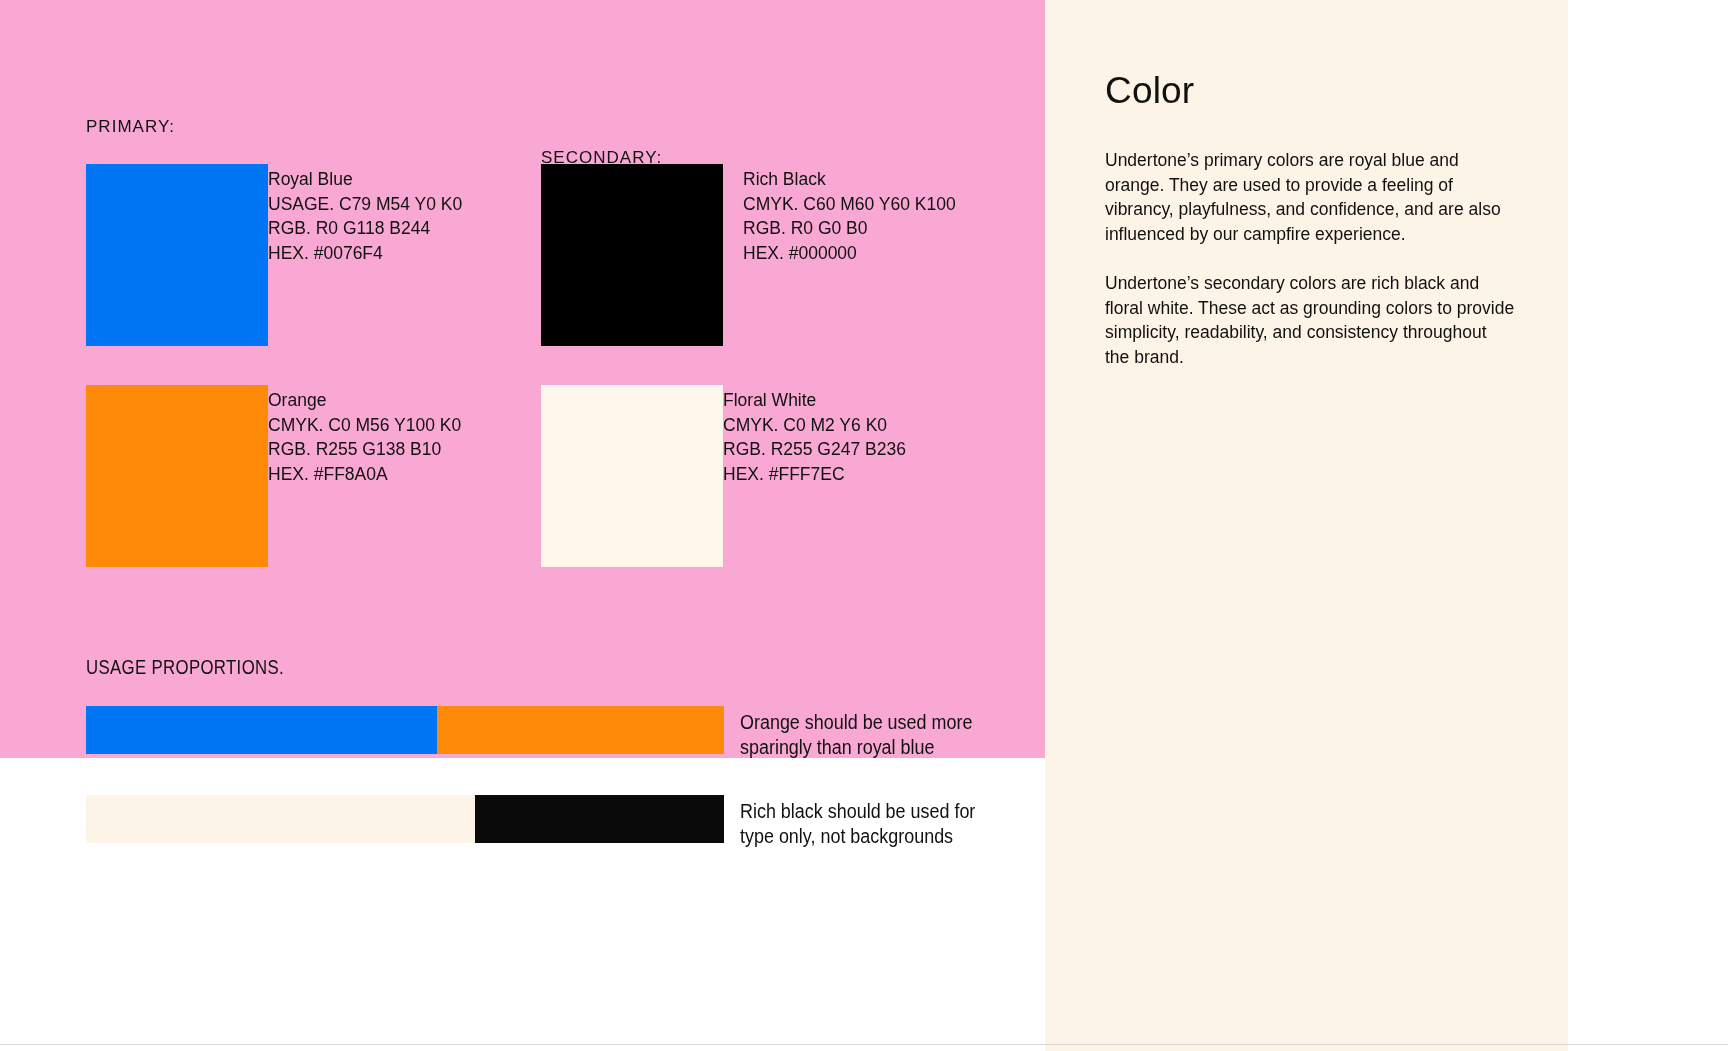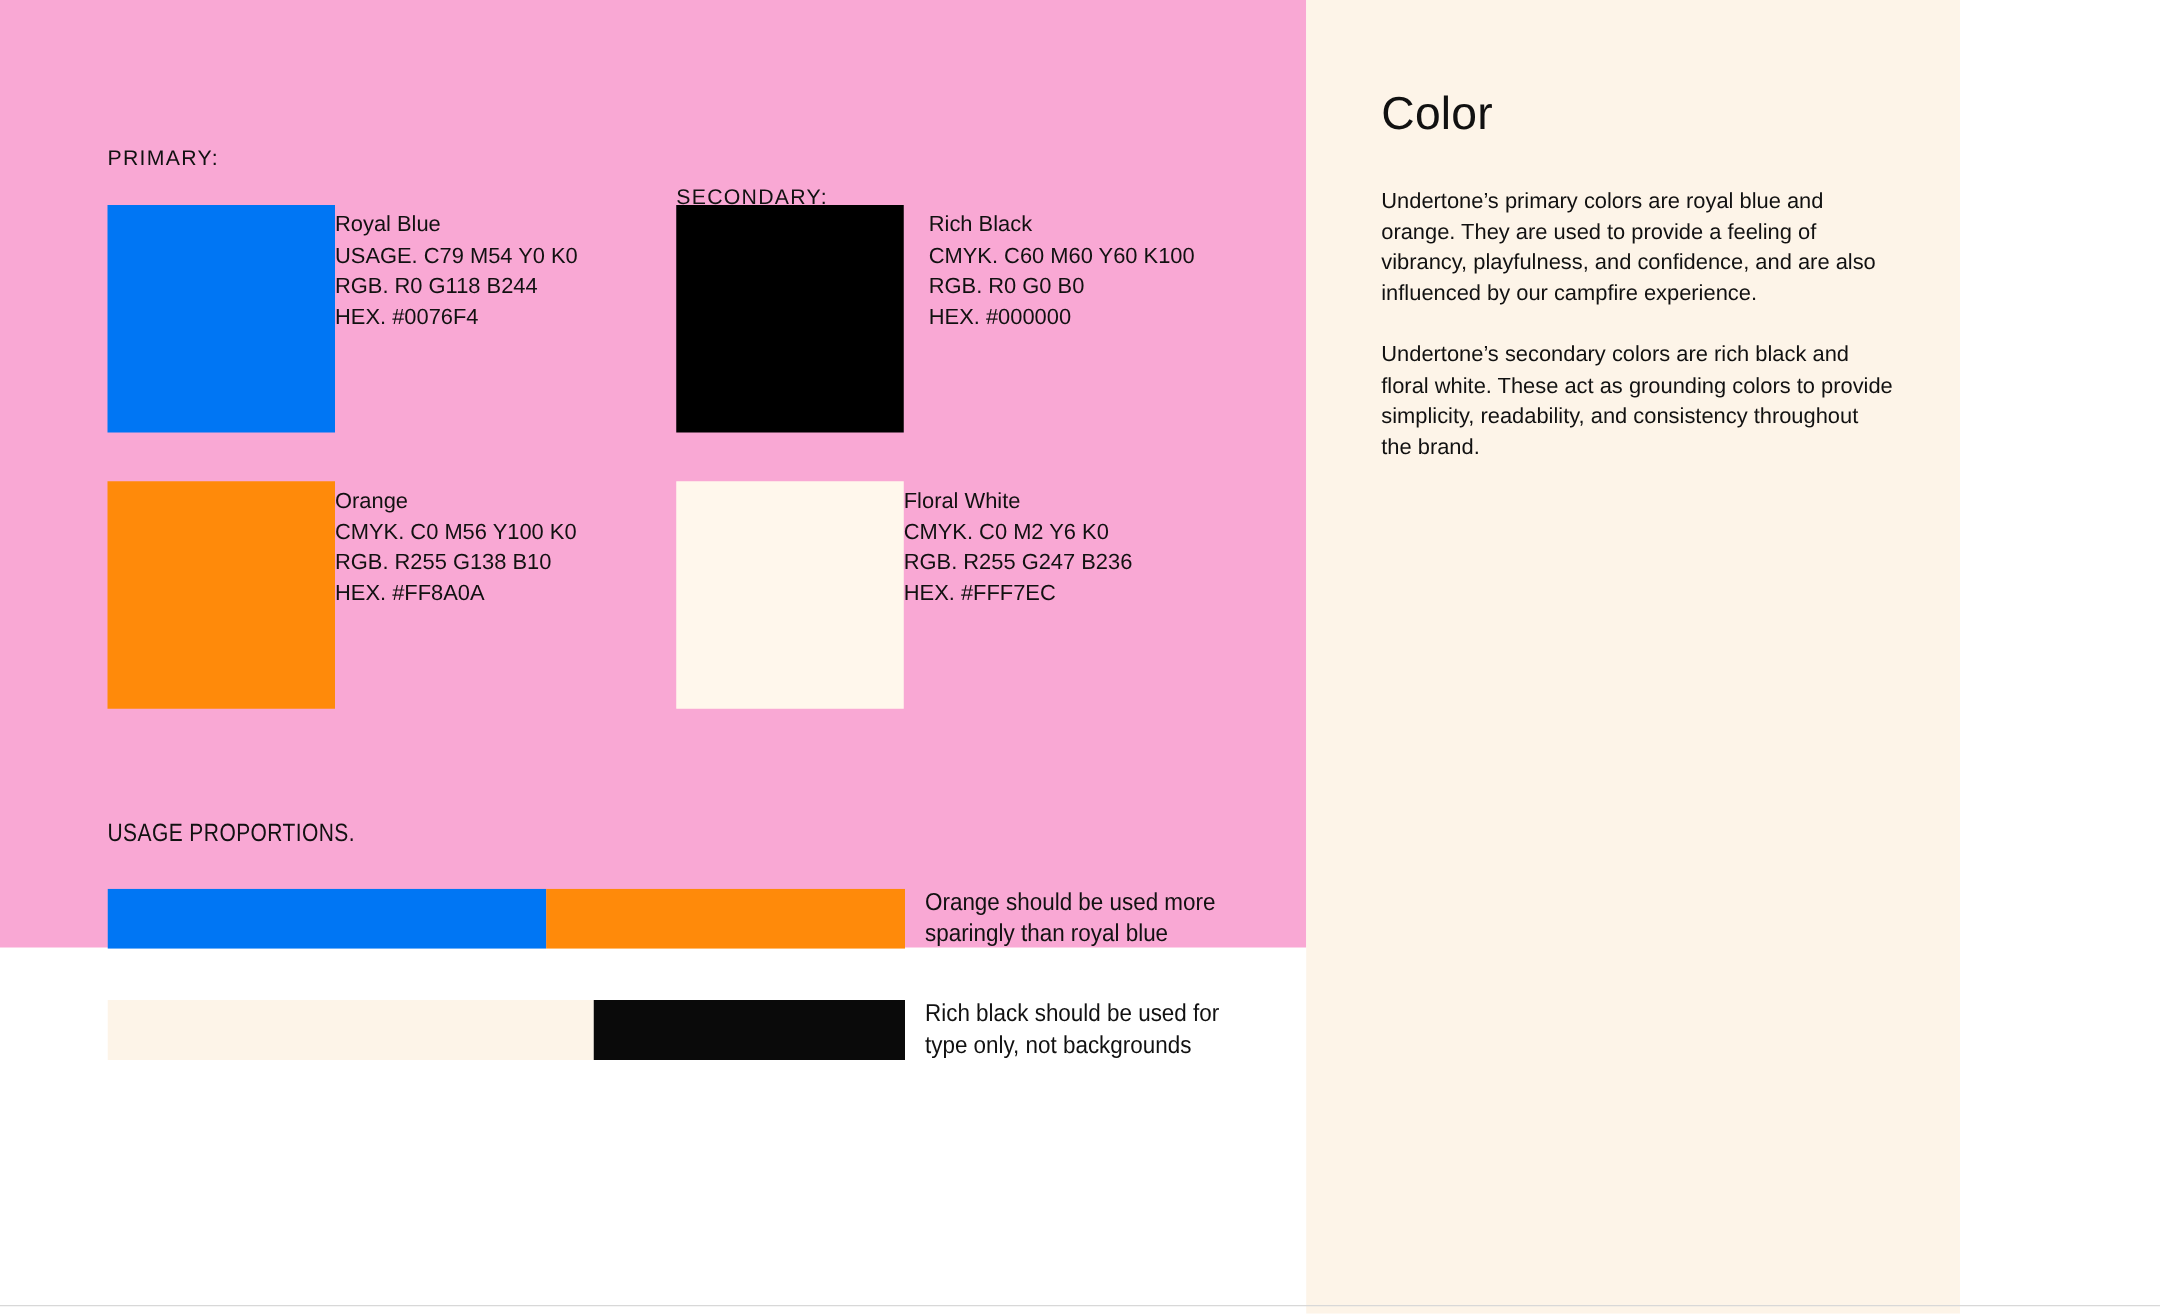"Orange should be used more" .usage-row { align-items: flex-end -> flex-start }
